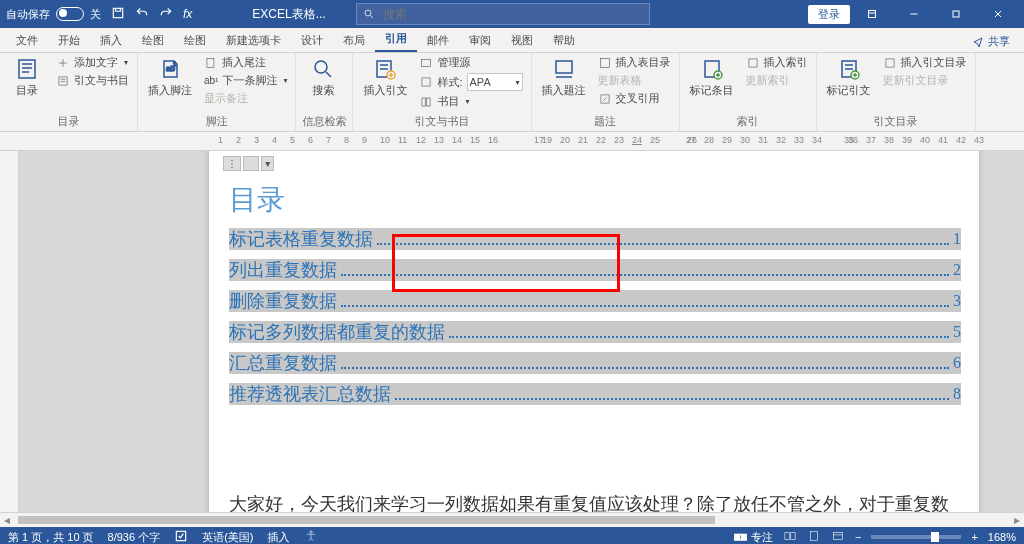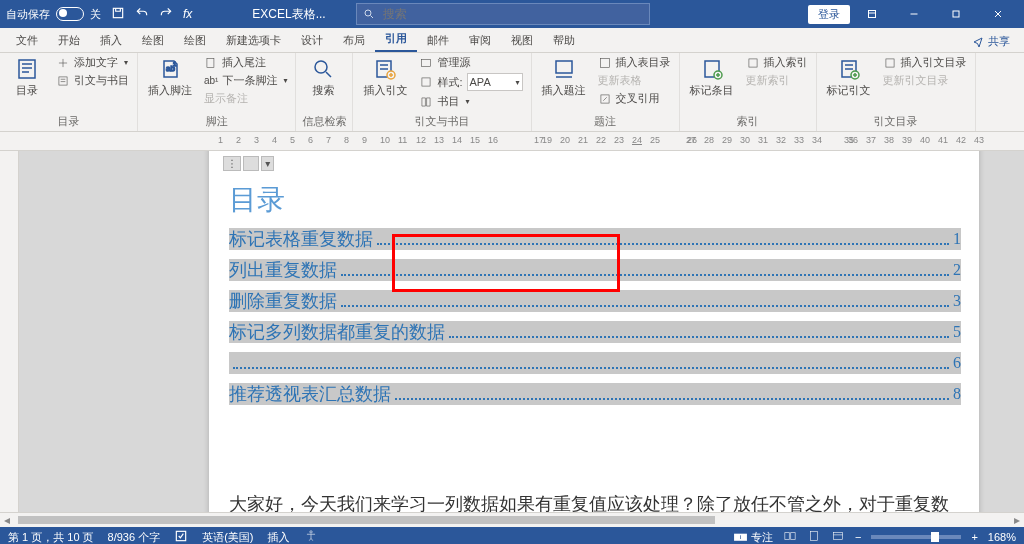"汇总重复数据" span { html: none -> <span>汇总重复数据</span> }
